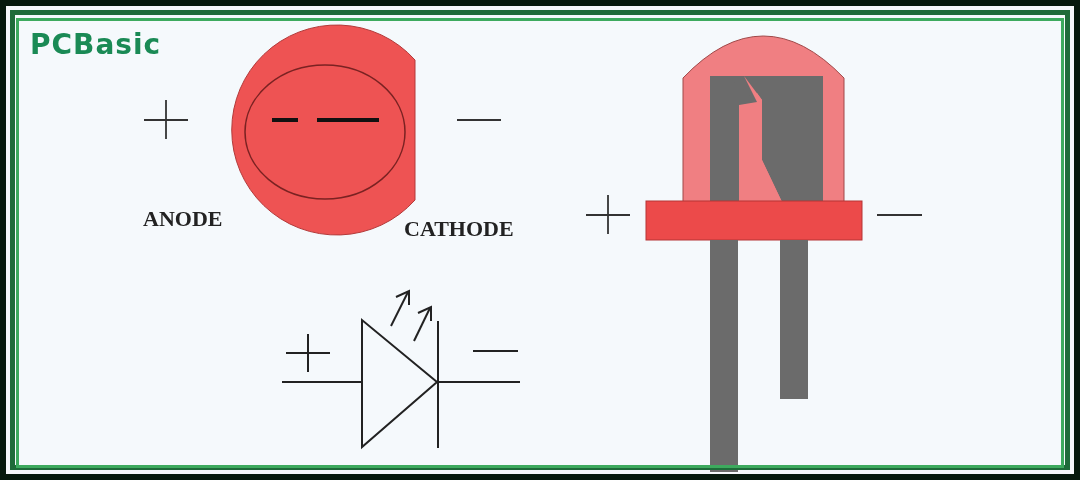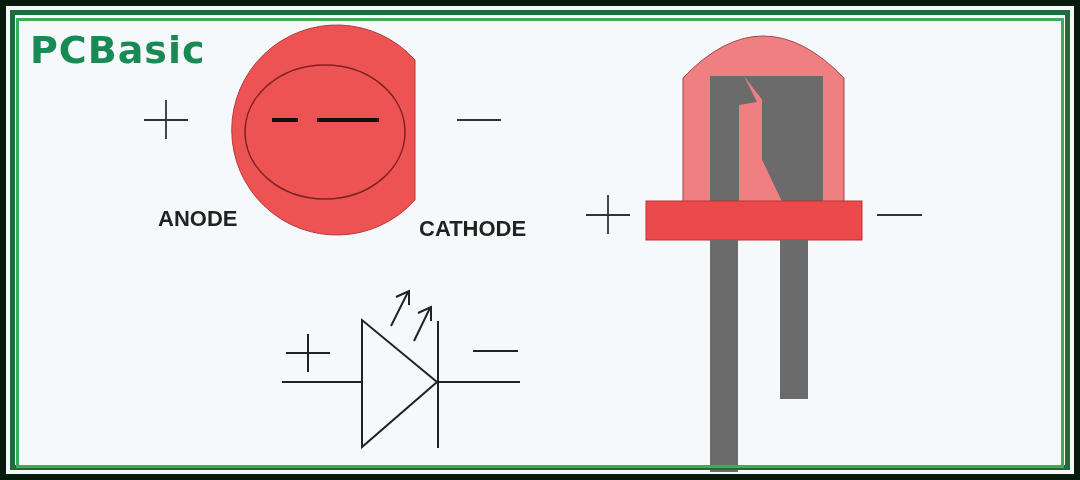"PCBasic" .logo { font-size: 38px -> 28px }
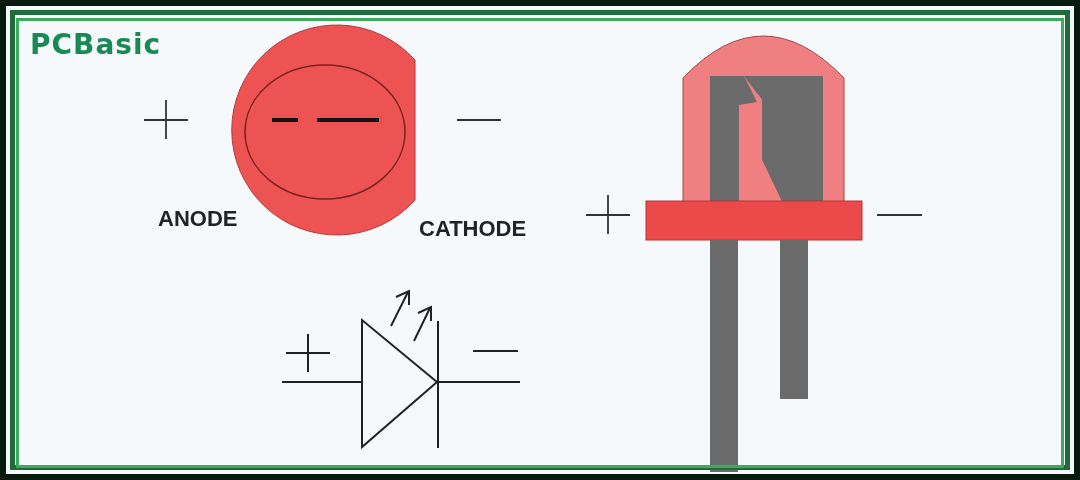"ANODE" .lbl { font-family: Liberation Sans, sans-serif -> Liberation Serif, serif; margin-left: 15px -> none }
